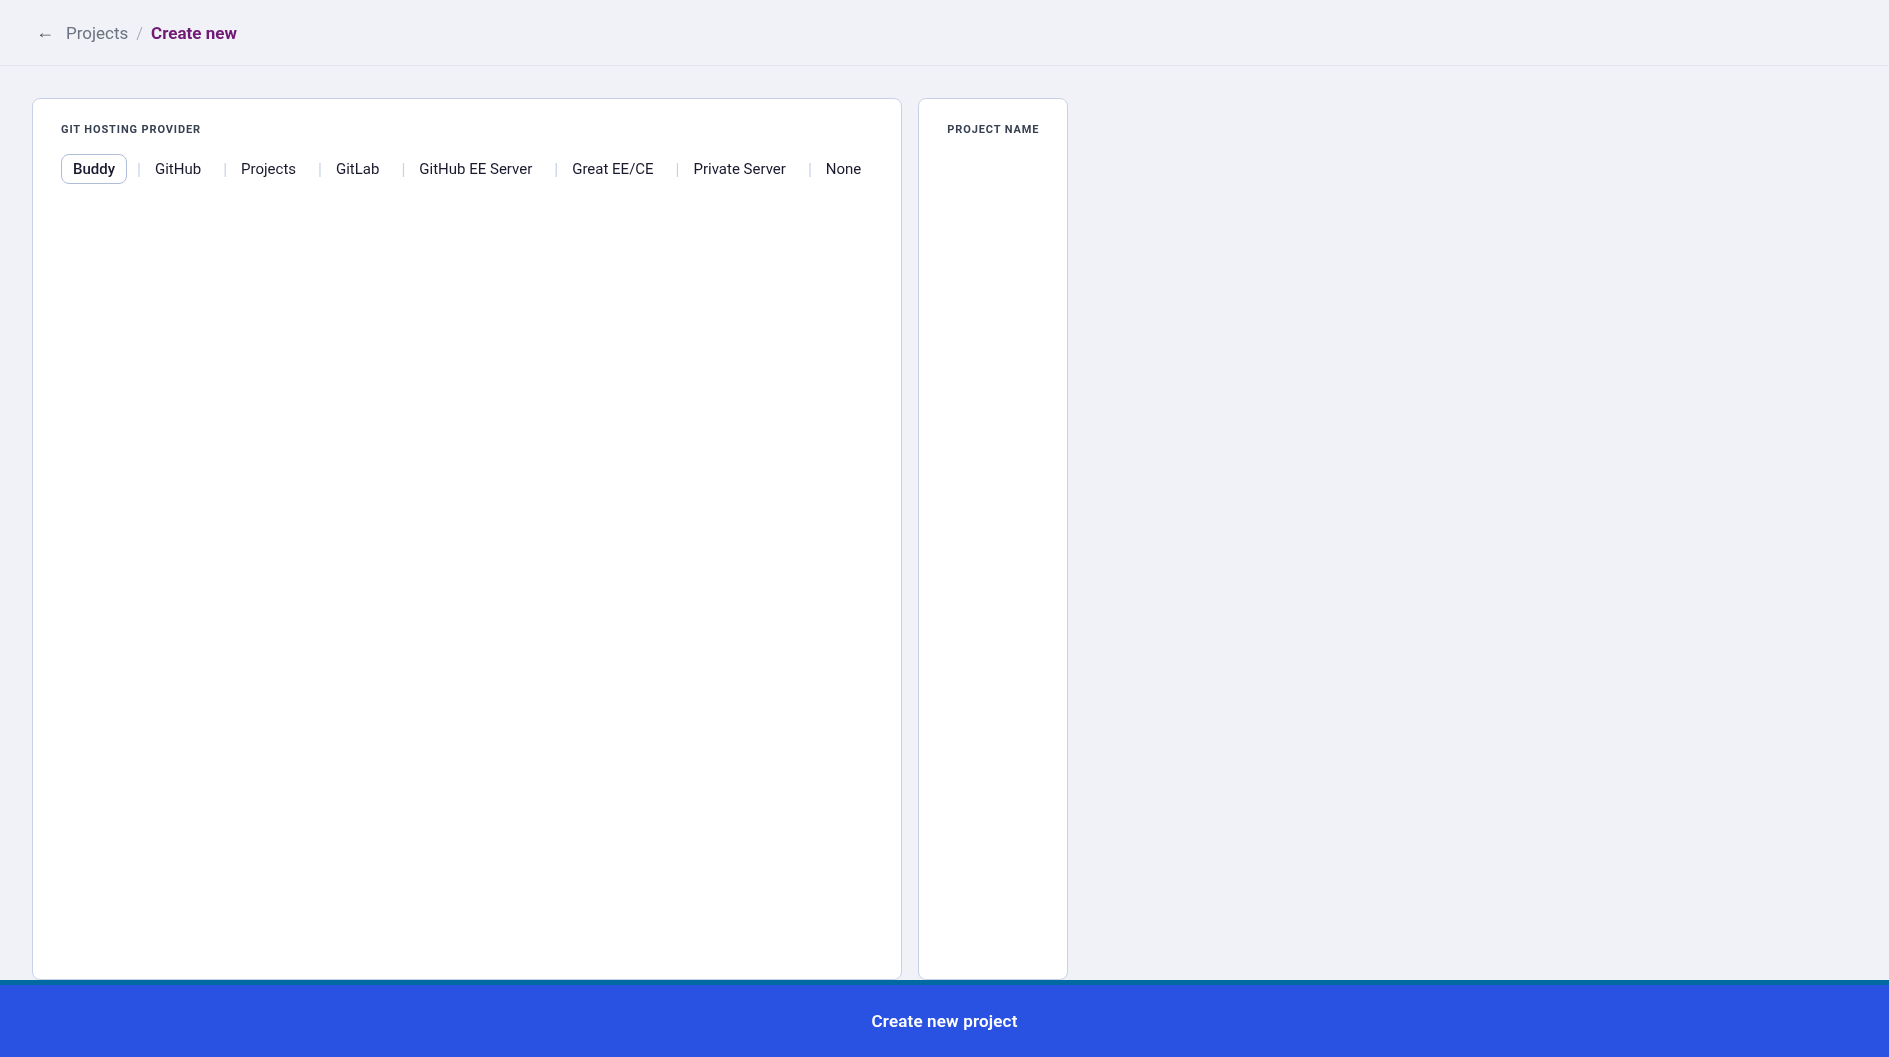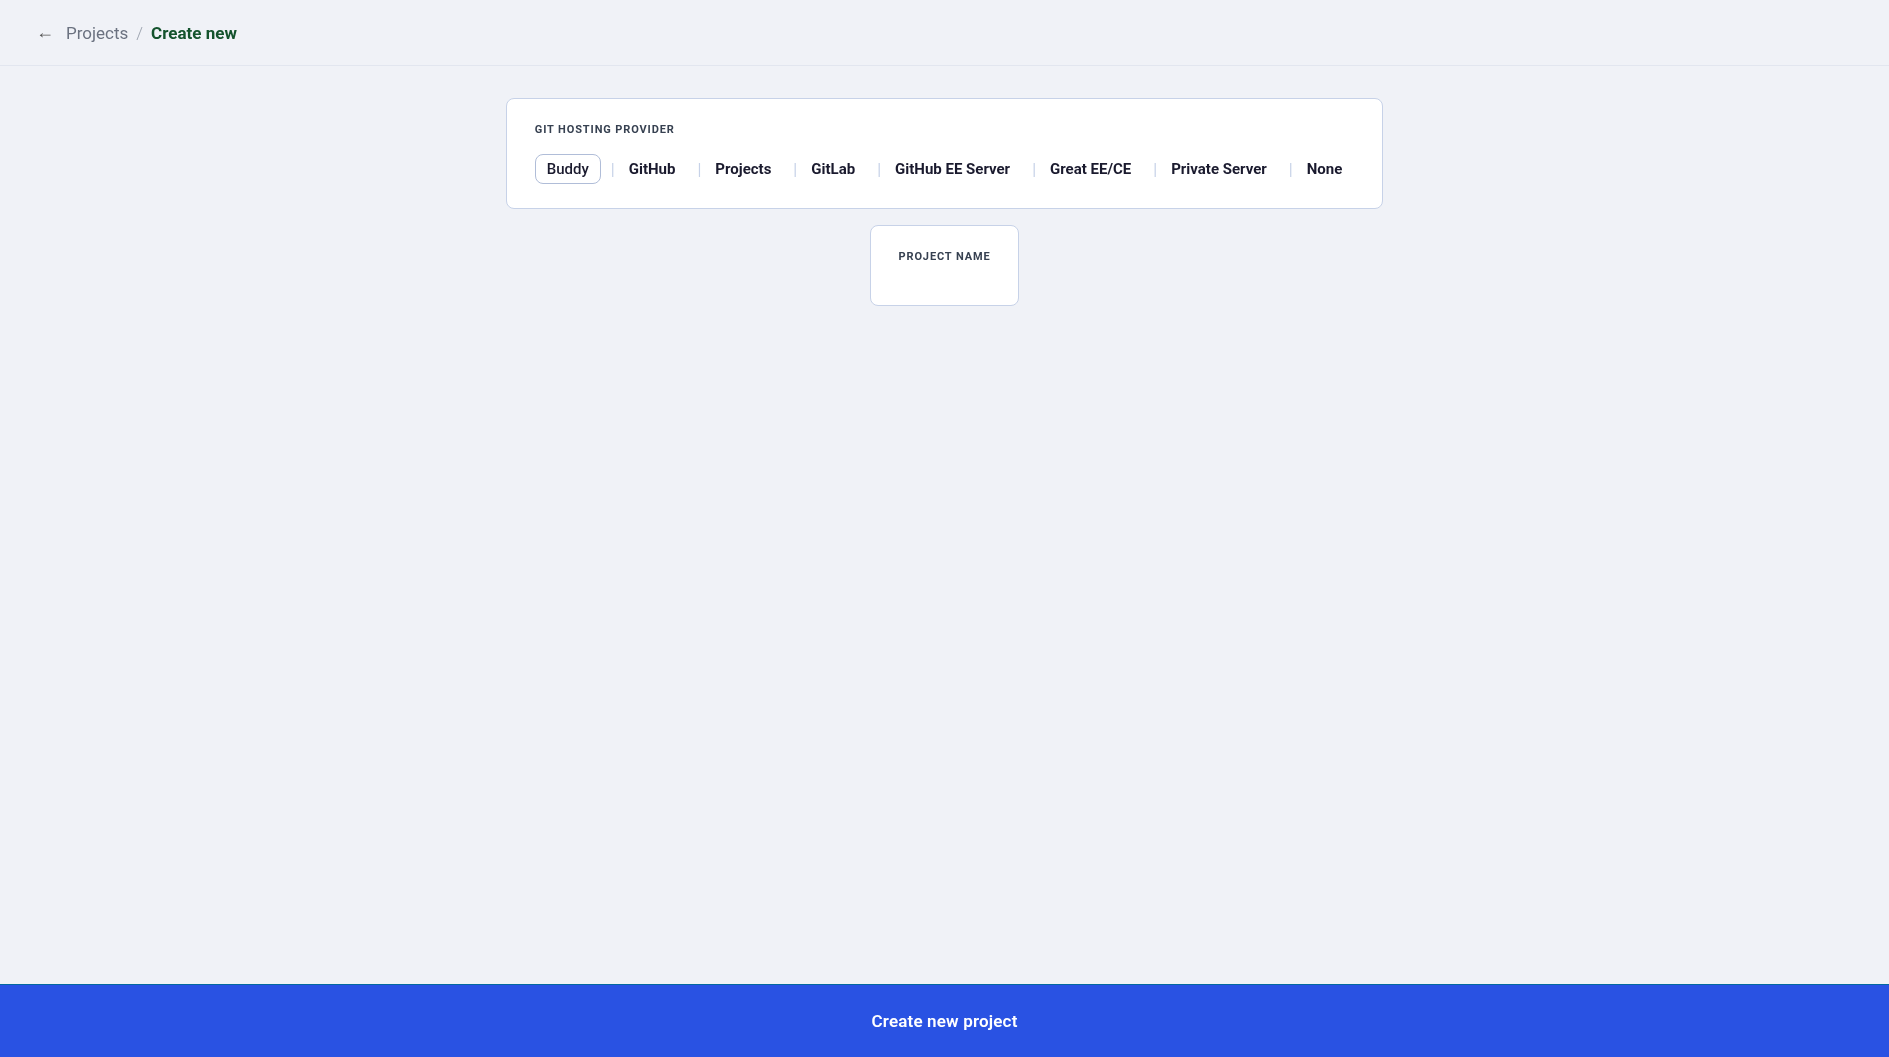"Create new" .breadcrumb-current { color: #14532d -> #701a75 }
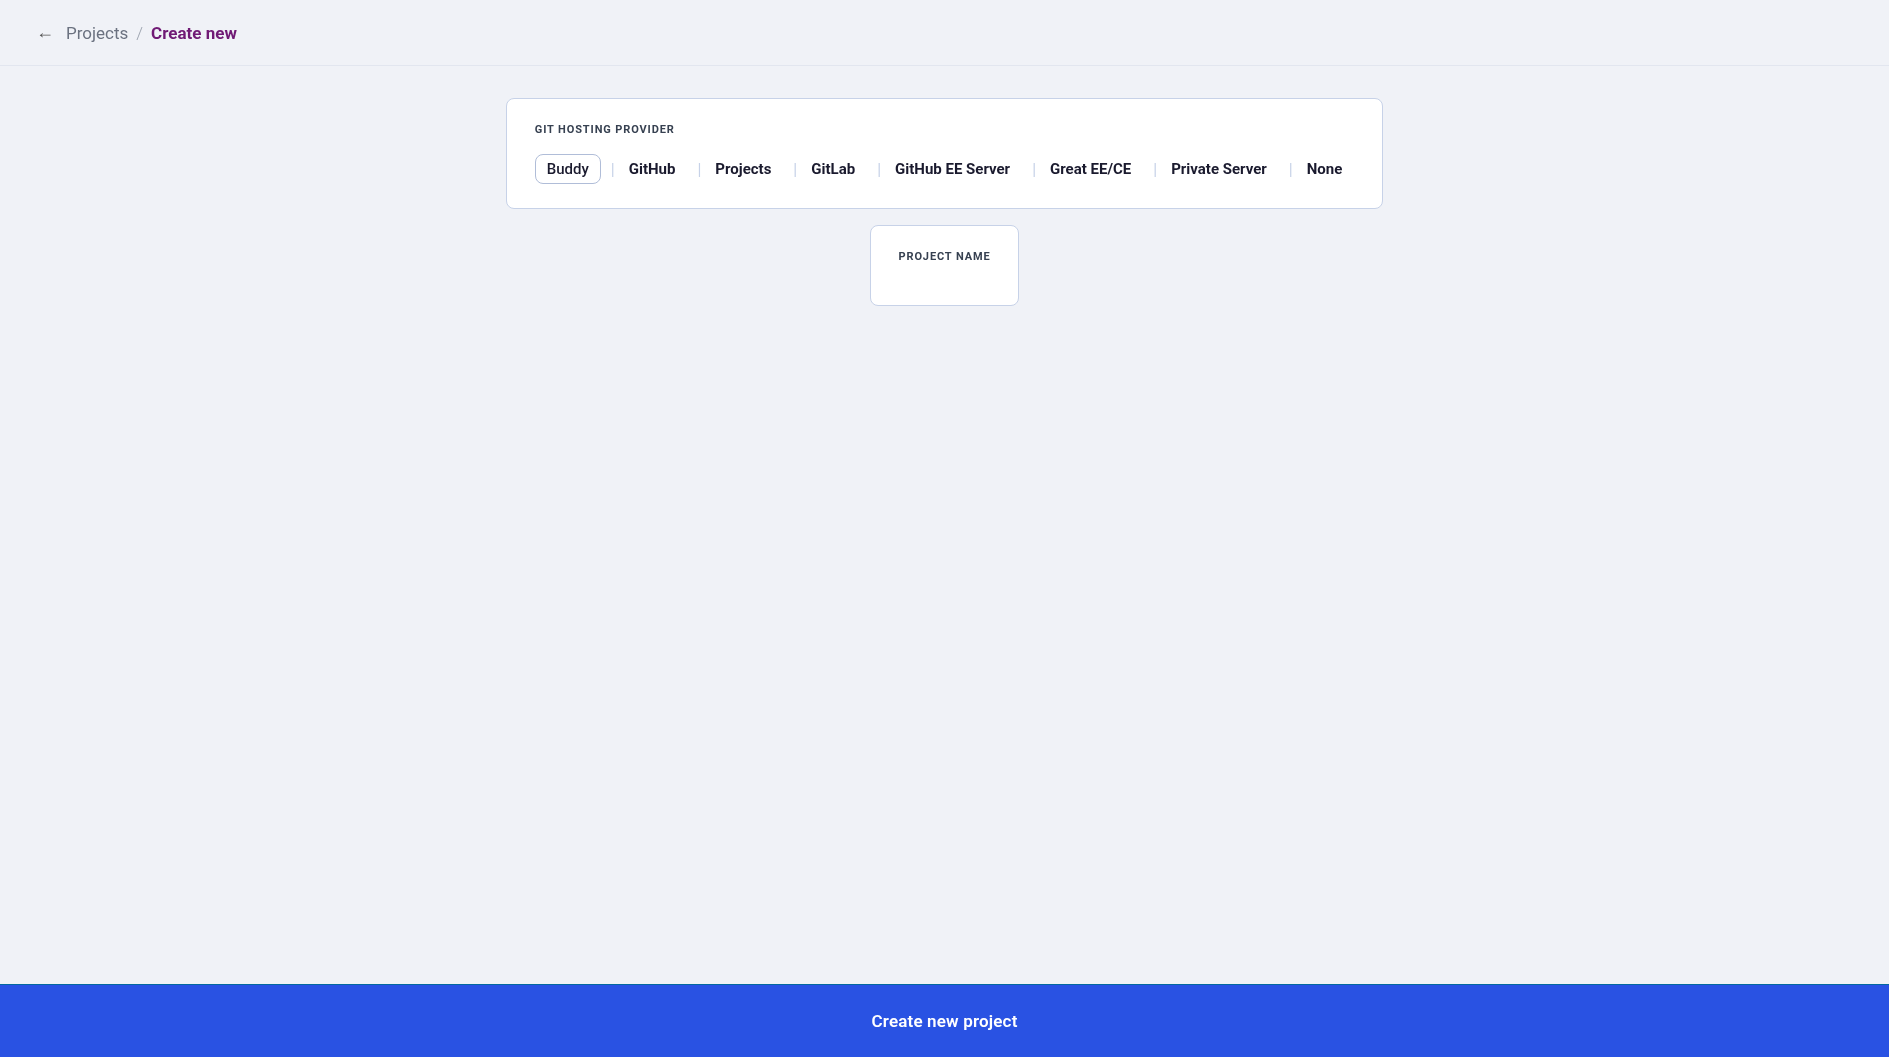"GIT HOSTING PROVIDER" .main-content { align-items: center -> none; flex-direction: column -> row }
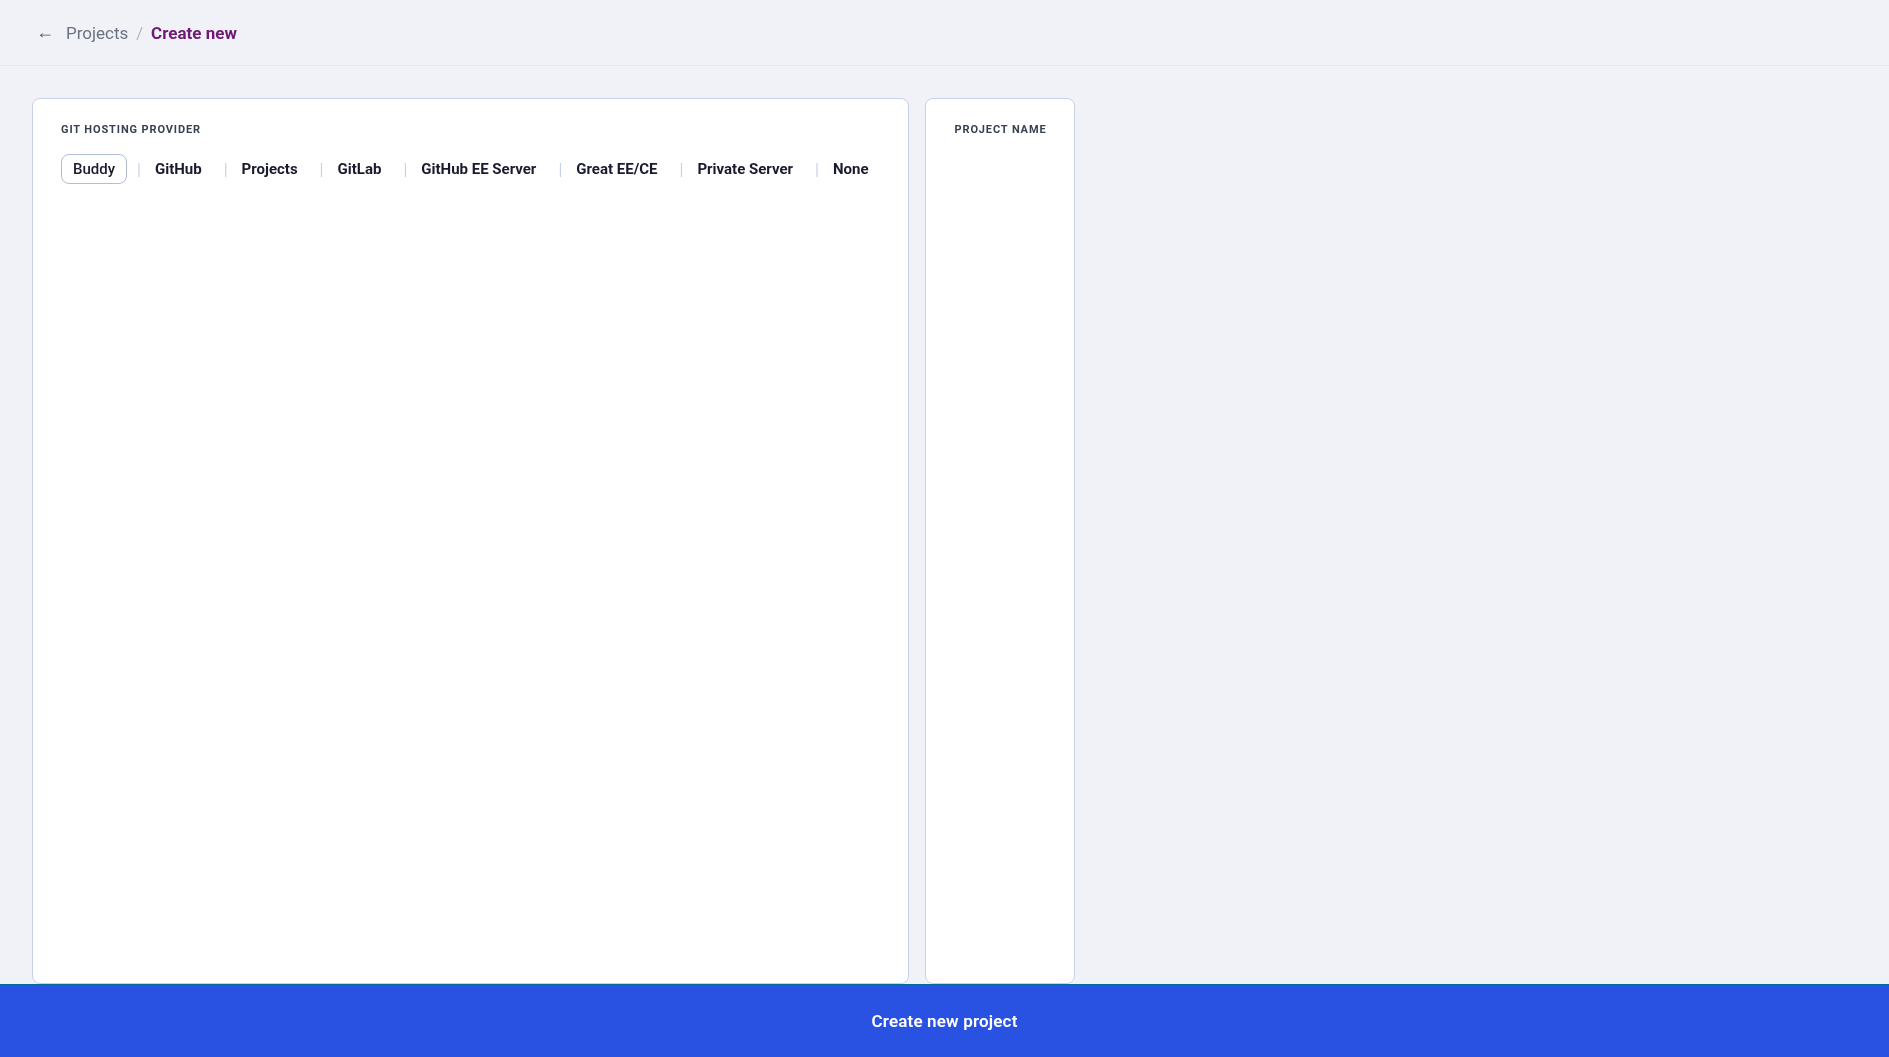"GitHub" .provider-btn { font-weight: 700 -> 400 }
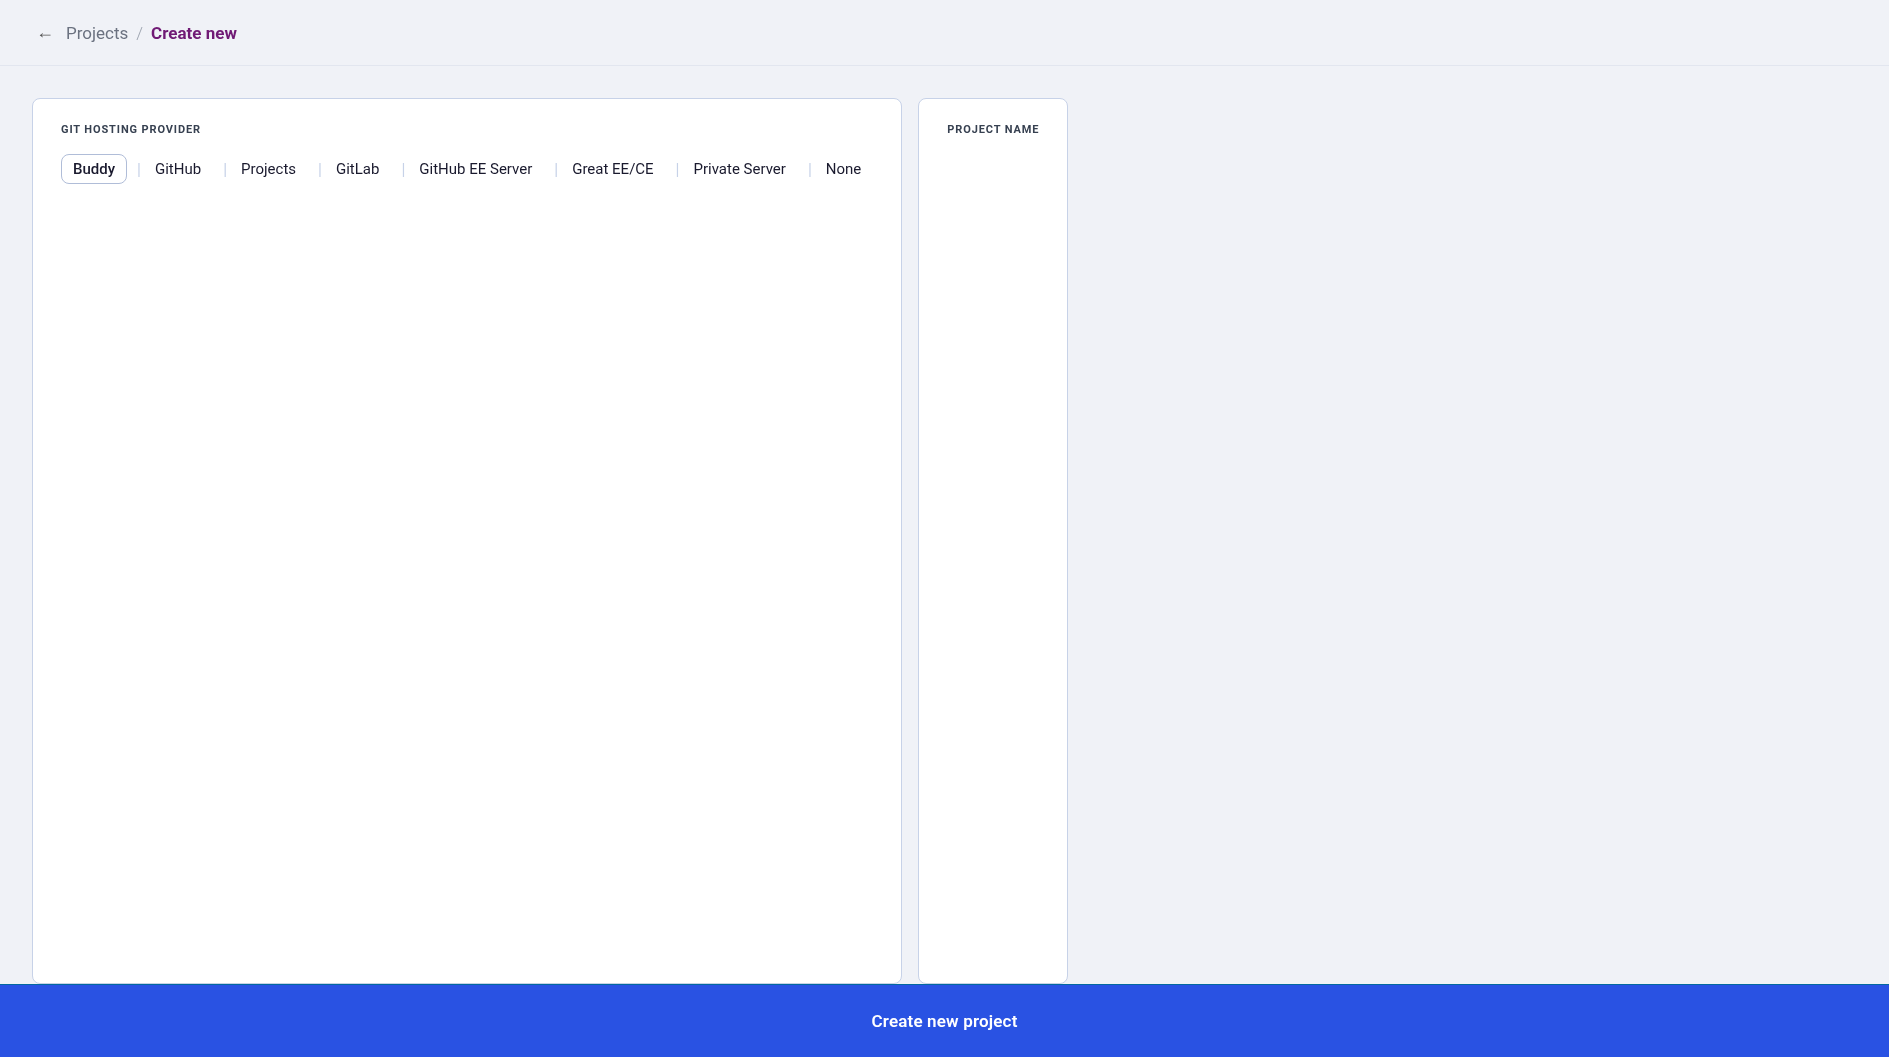"Create new project" .footer { border-top: 1px solid #0369a1 -> 5px solid #0369a1 }
